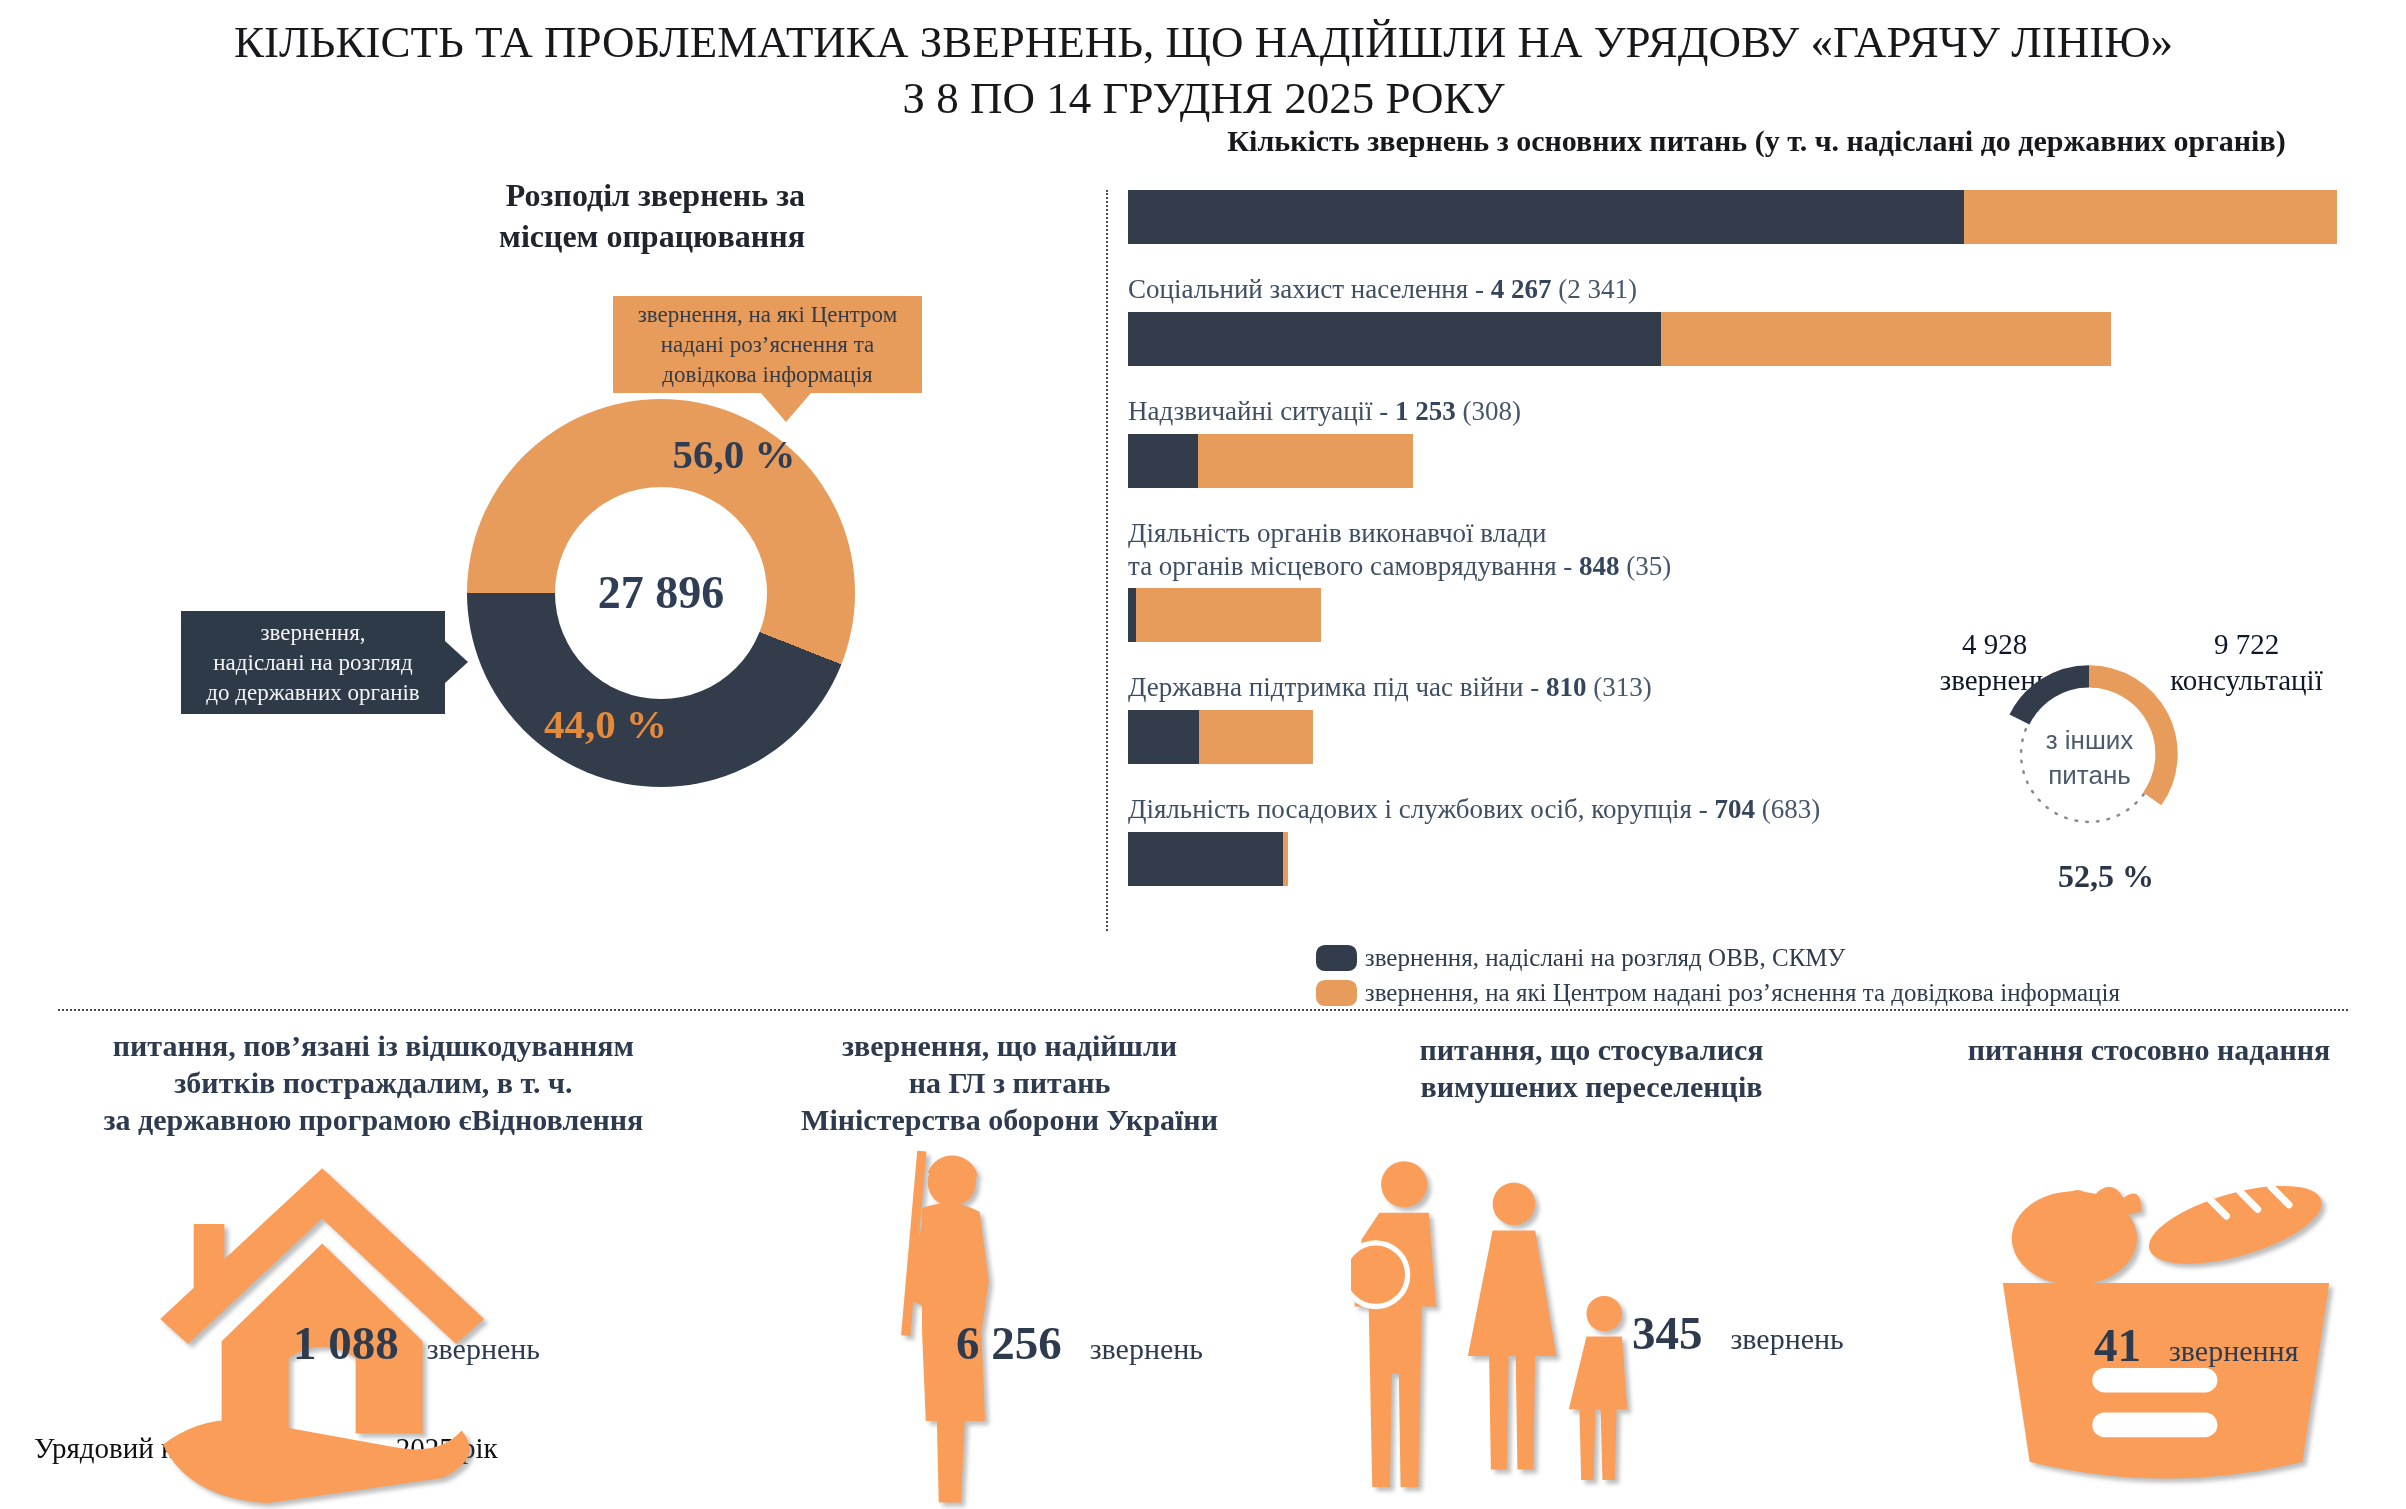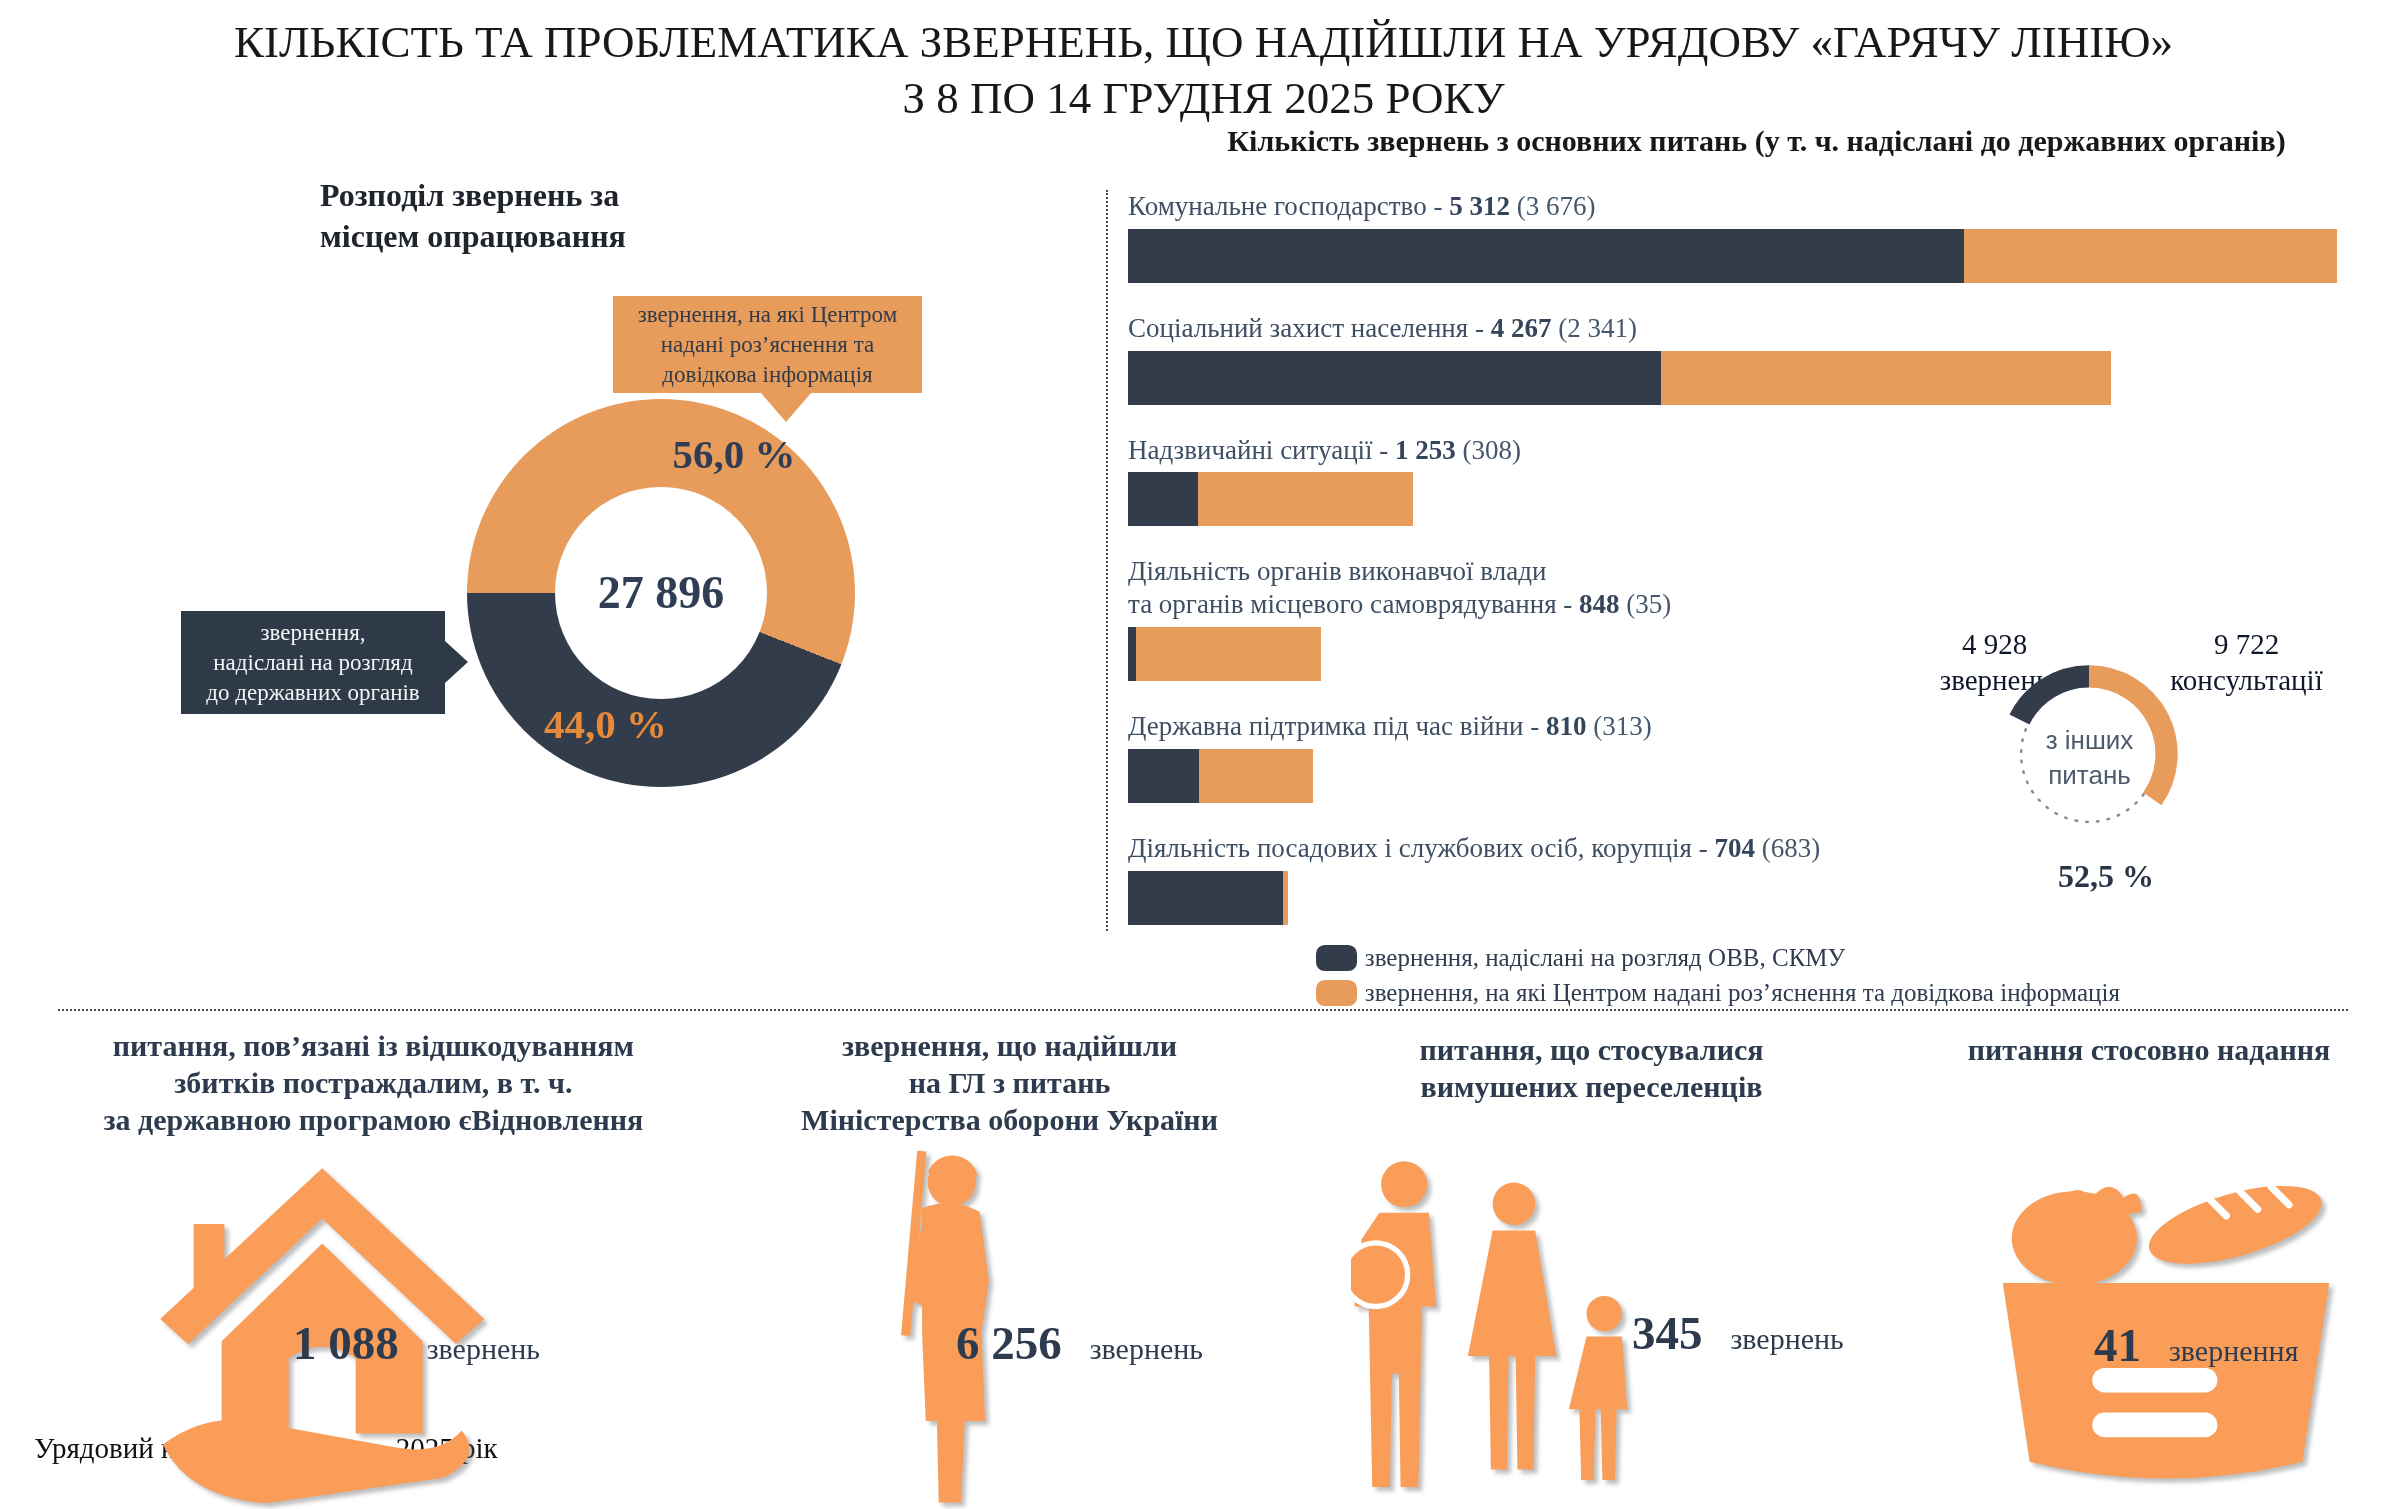"Розподіл звернень за" #left-heading { text-align: left -> right }
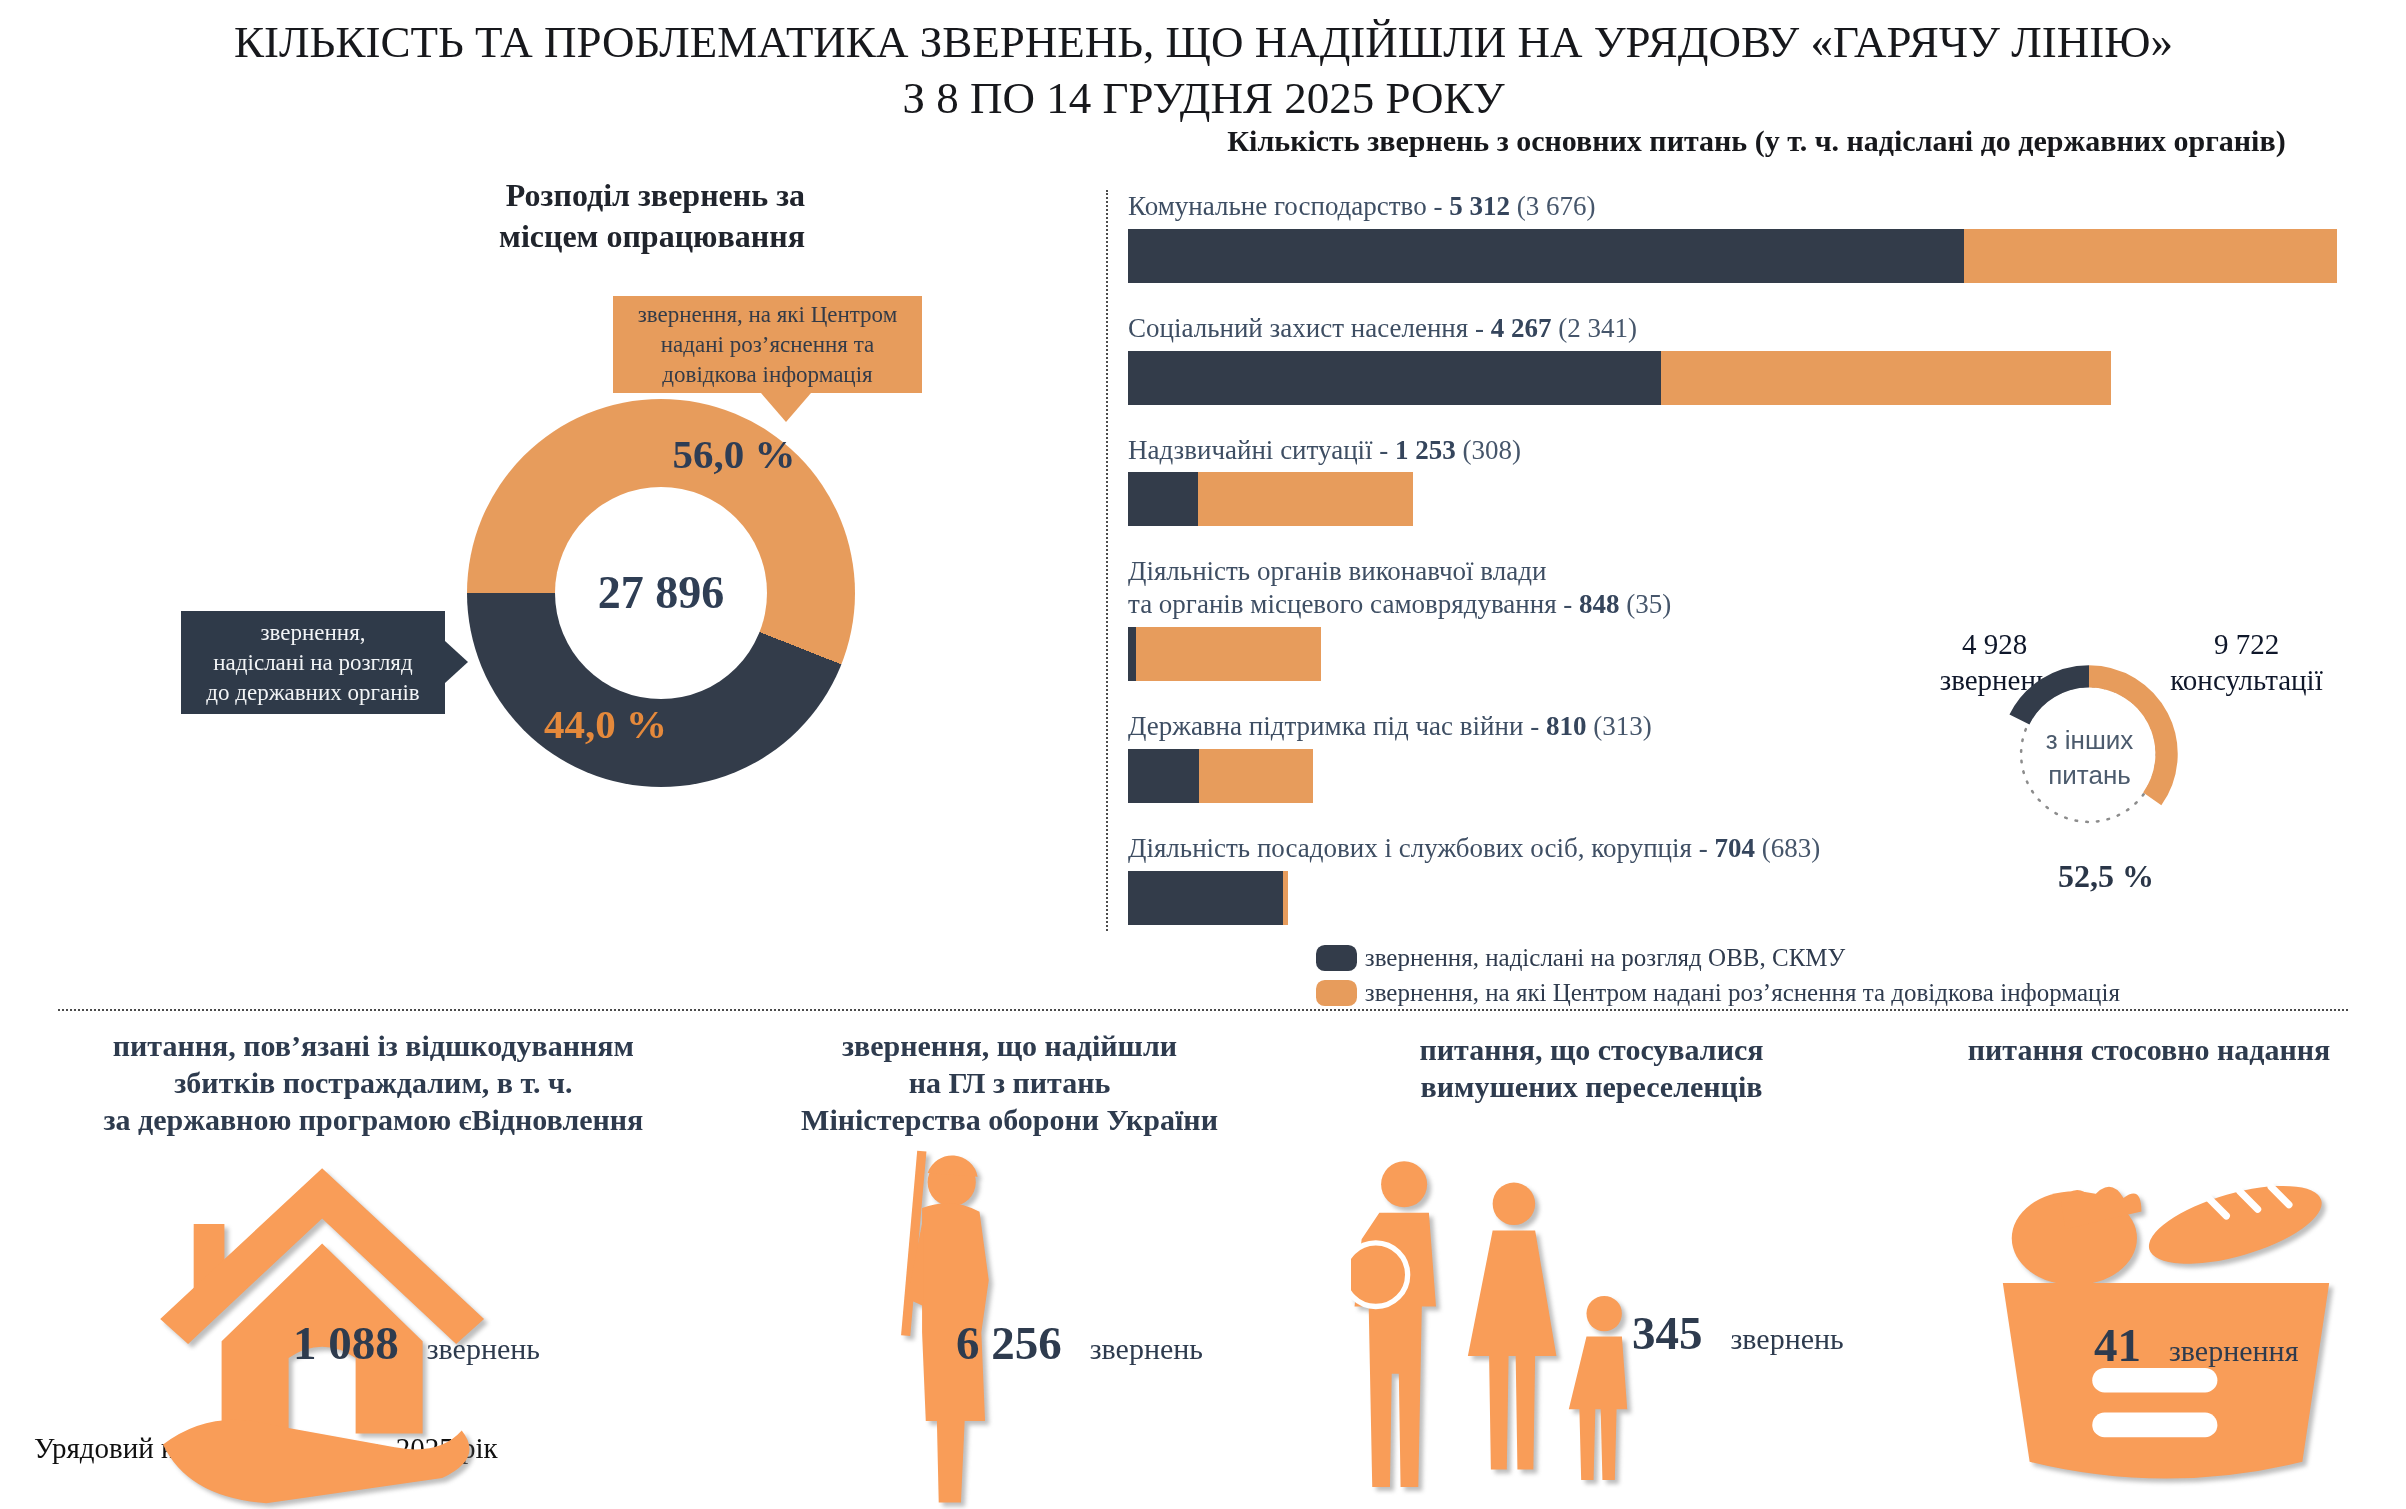"Комунальне господарство - 5 312" div.bar-label { html: <div>Комунальне господарство - <b>5 312</b> <span>(3 676)</span></div> -> none }
